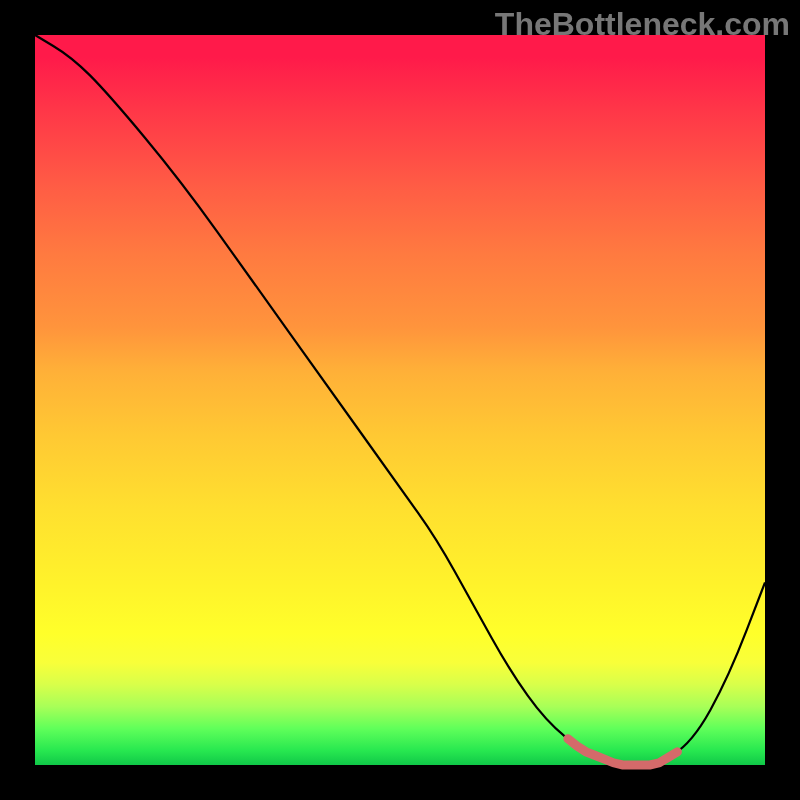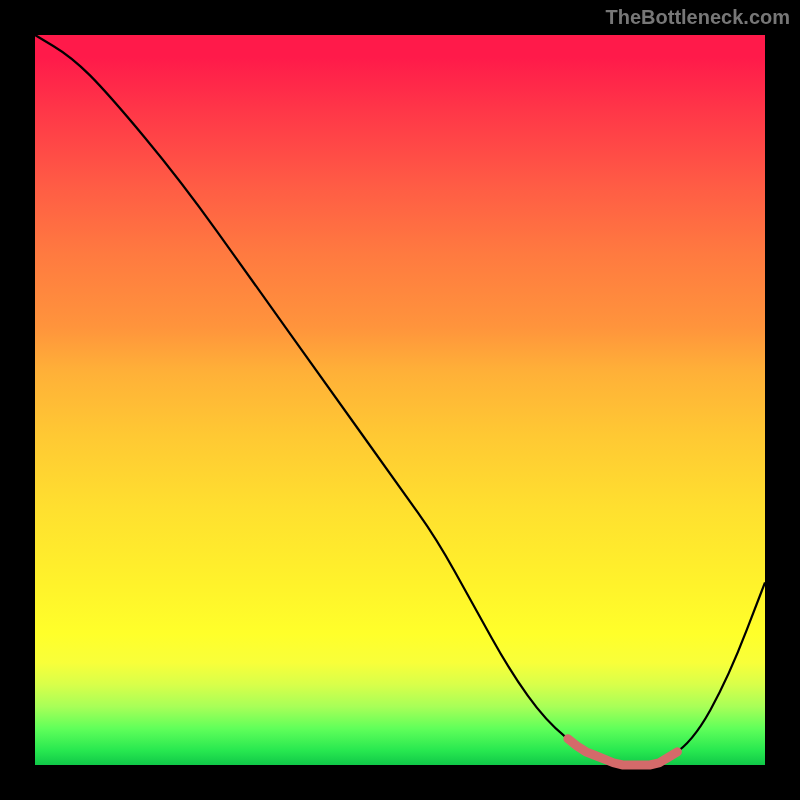"TheBottleneck.com" .watermark { font-size: 20px -> 32px }
